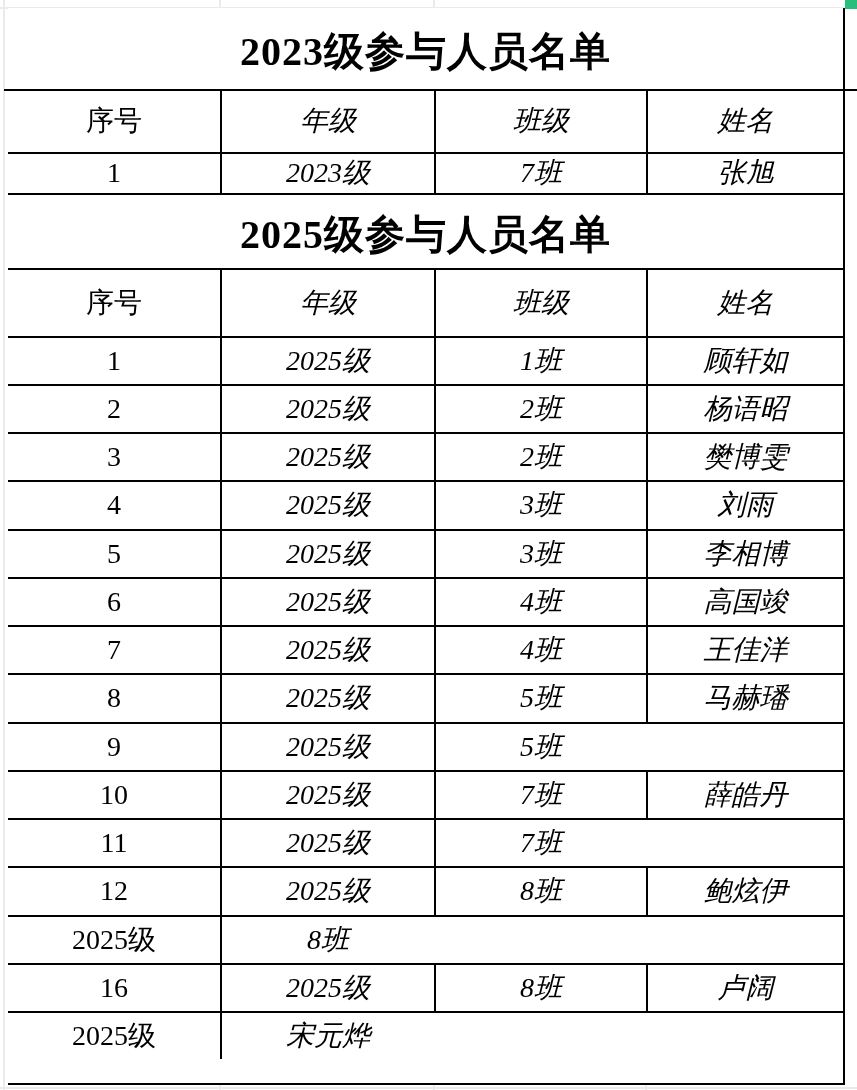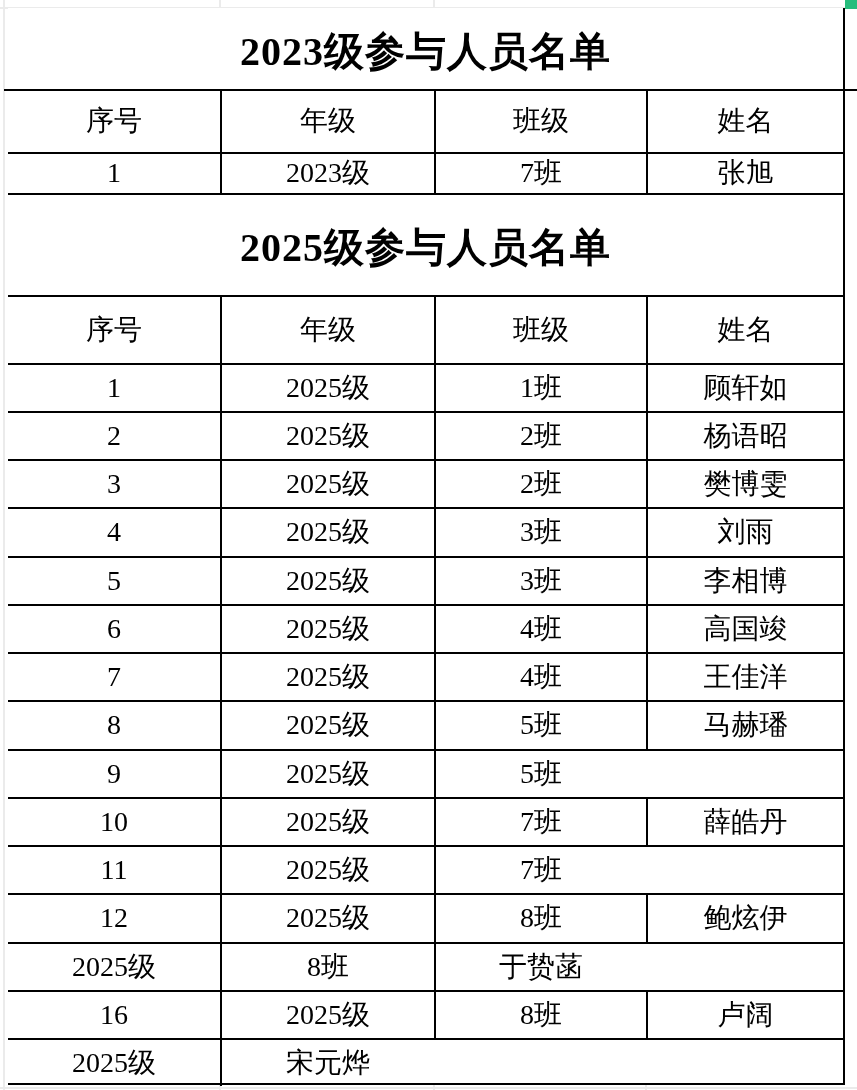"年级" .cell + .cell { font-style: none -> italic }
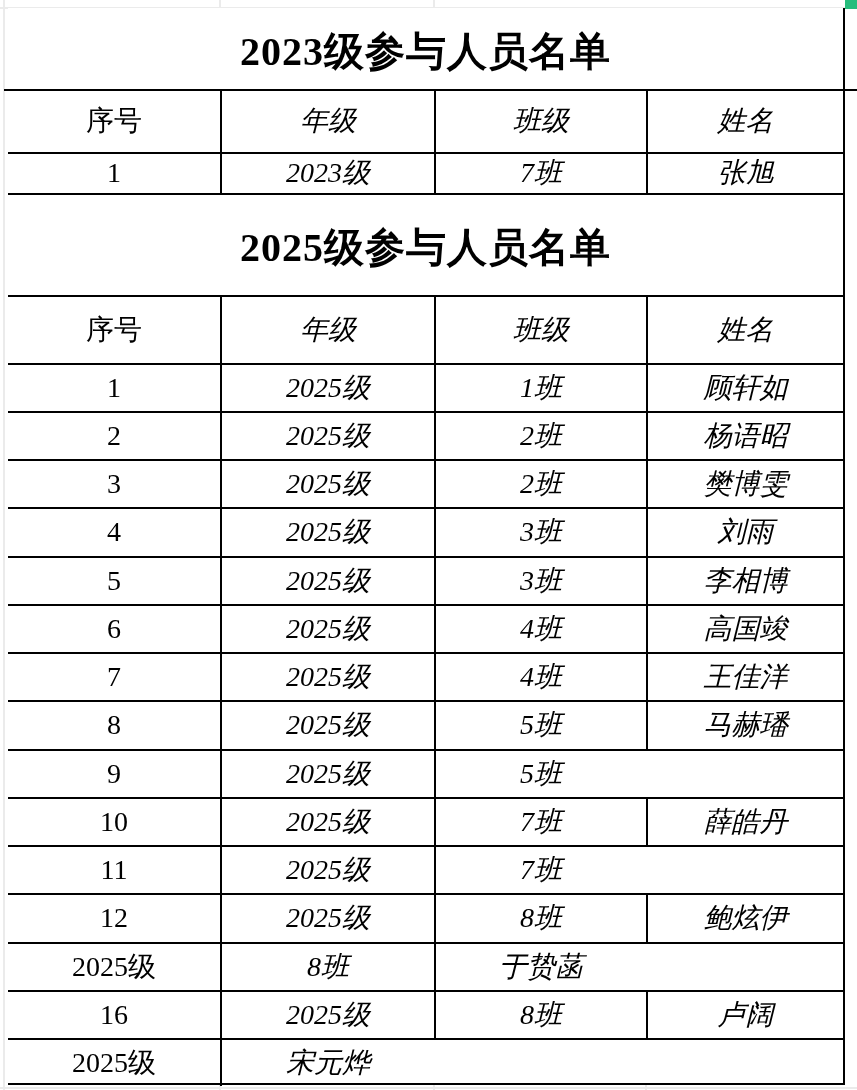"2025级参与人员名单" .sec-1 .title-cell { height: 102px -> 75px }
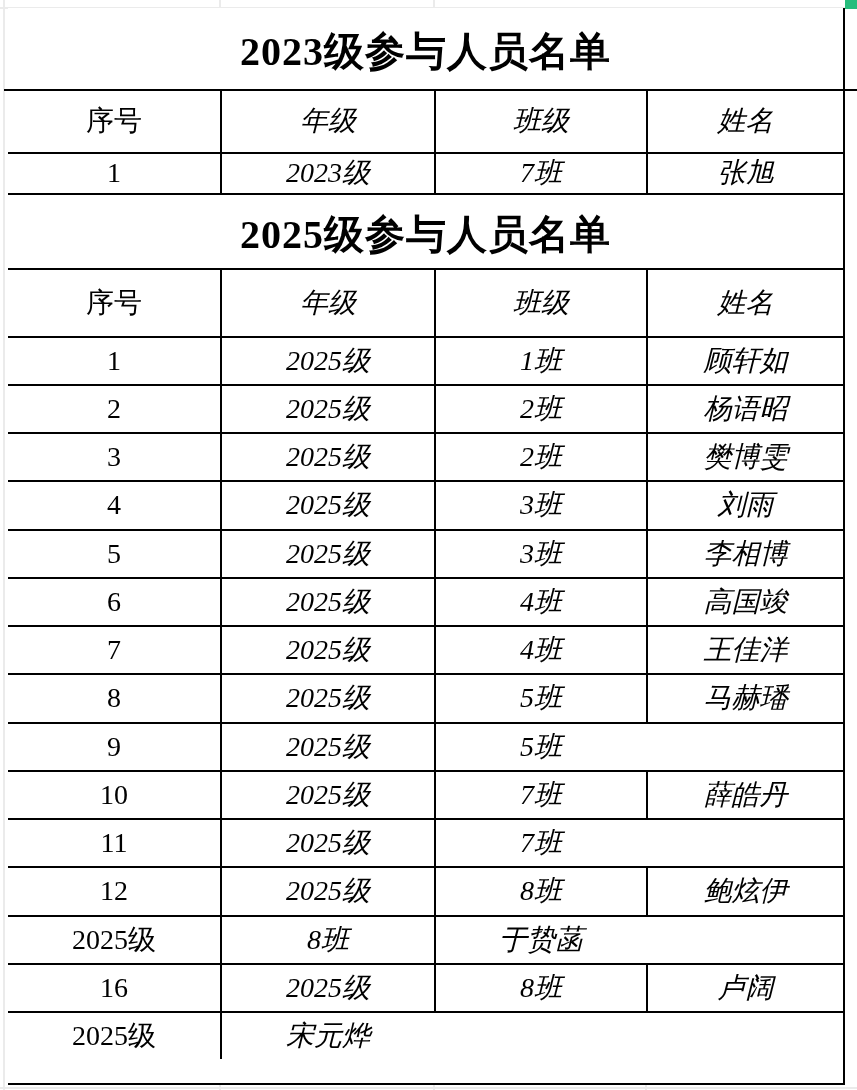"于贽菡" div.cell { html: <div>于贽菡</div> -> none }
